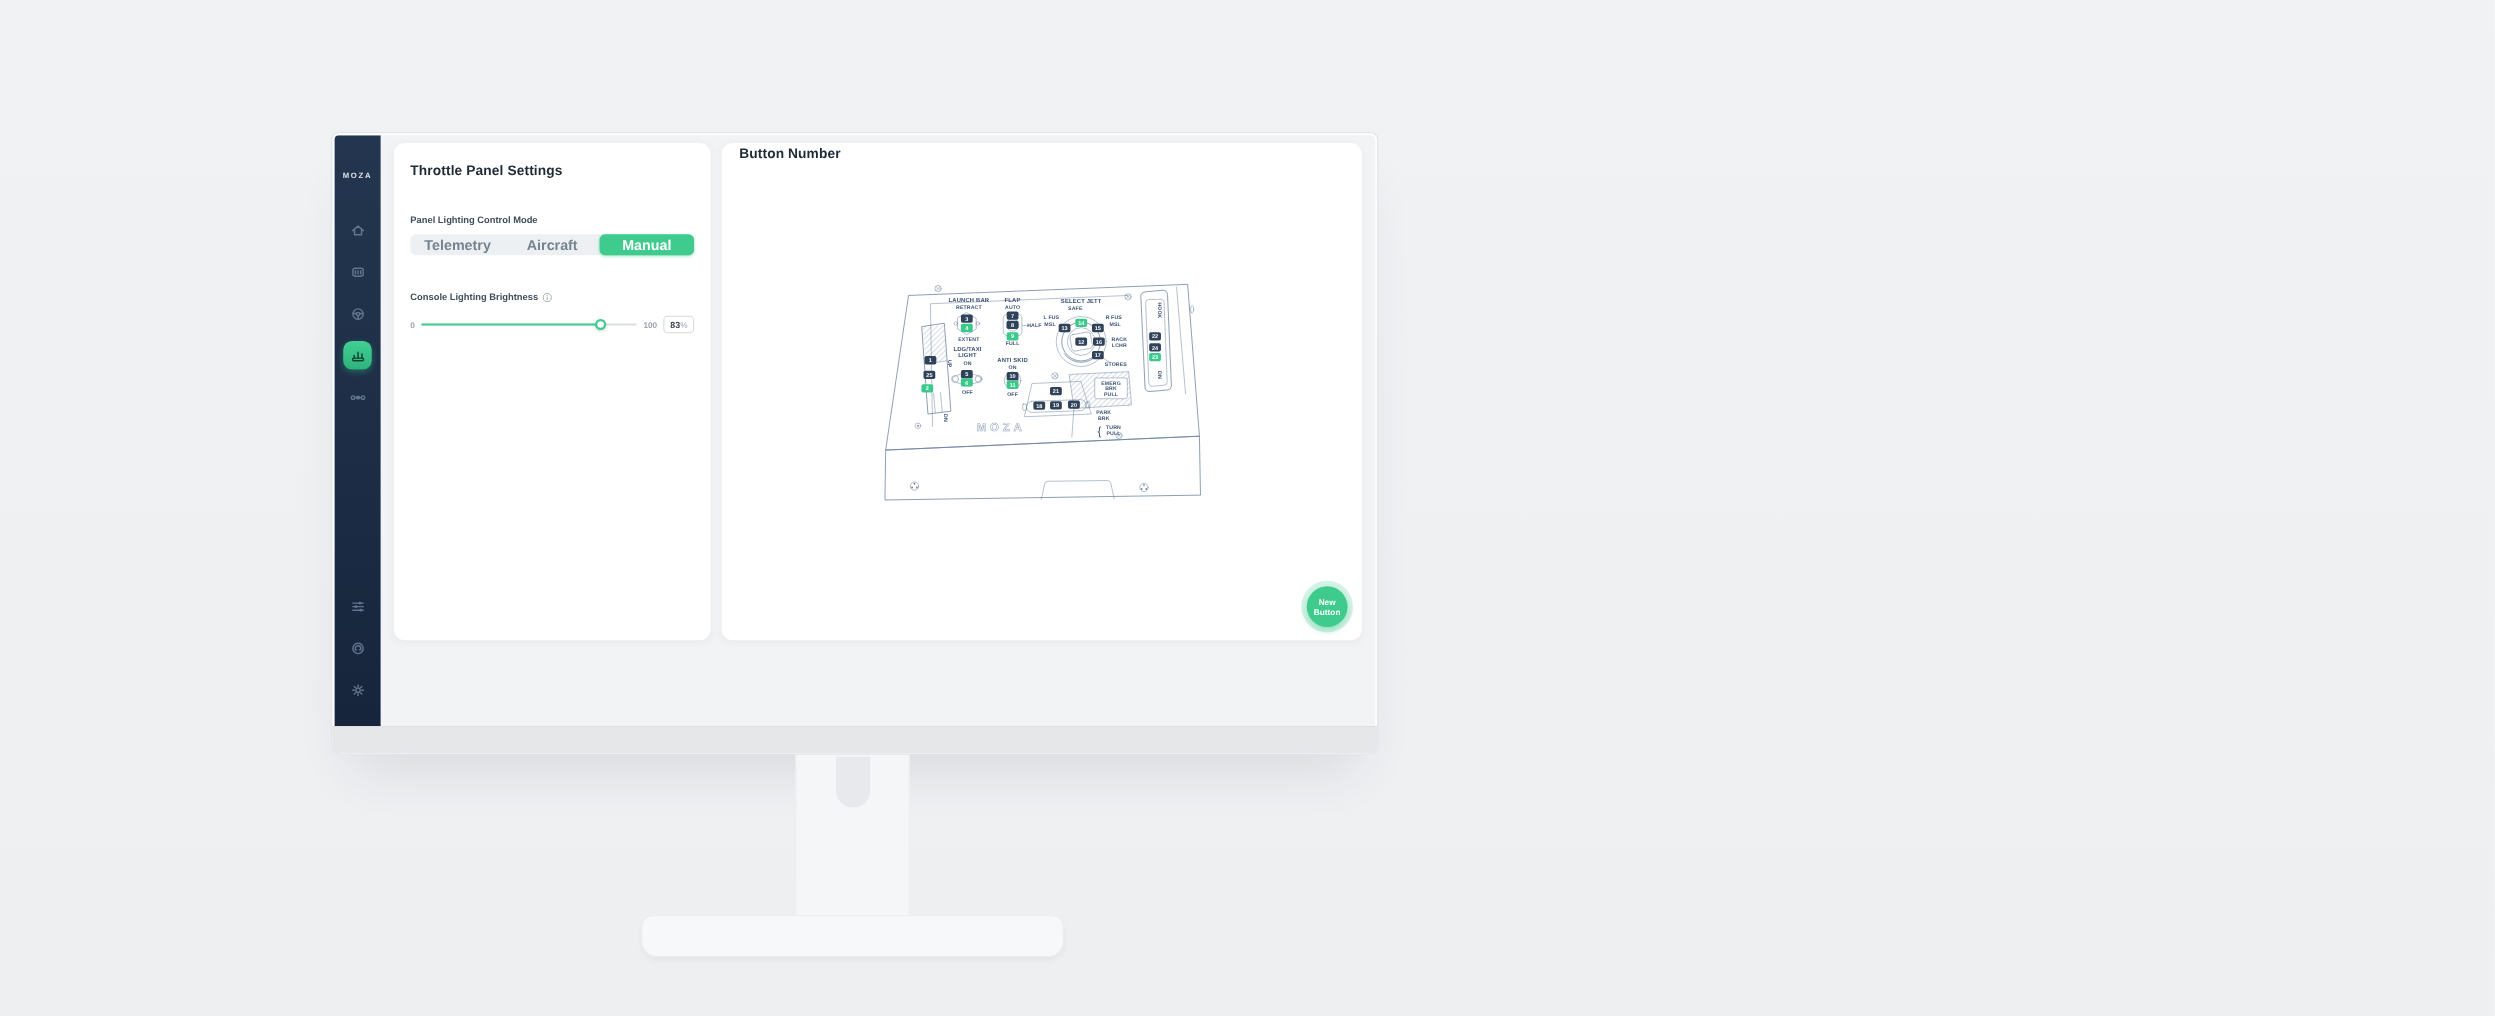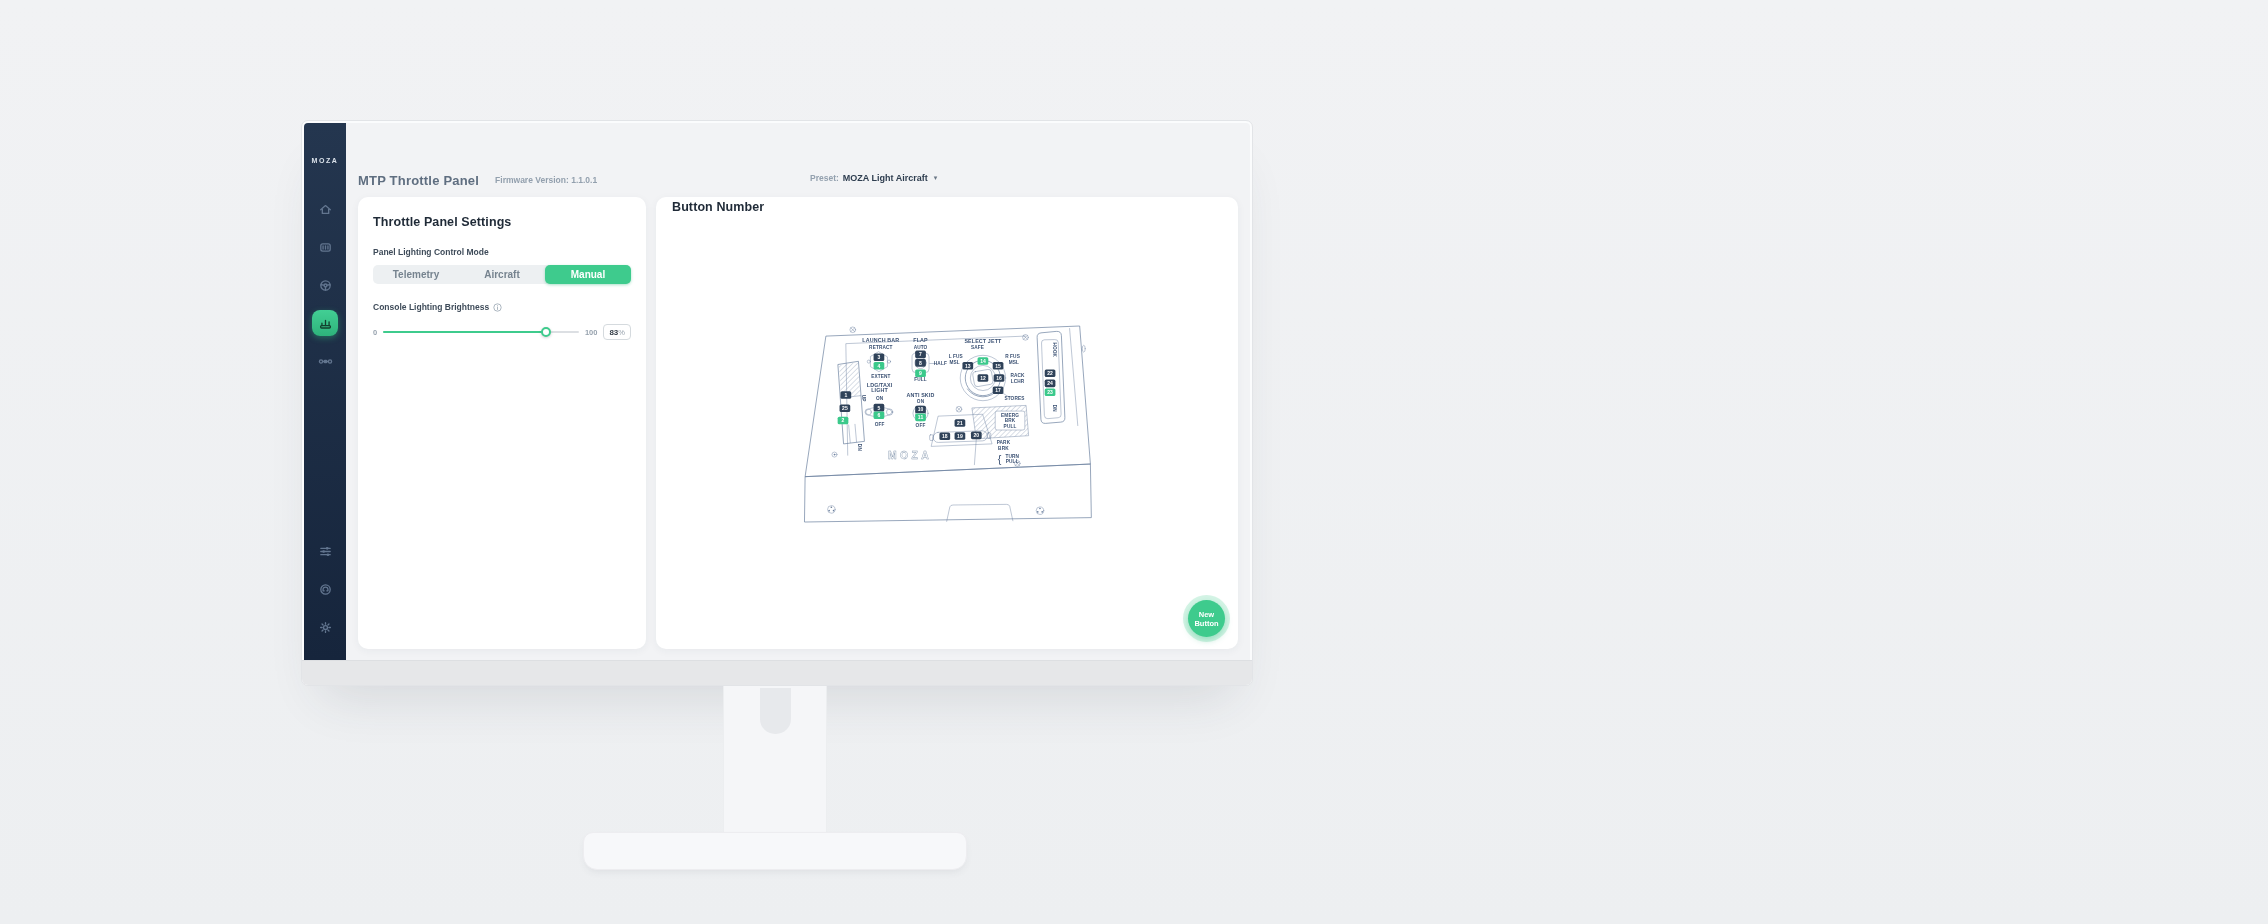"MTP Throttle Panel" div.app-header { html: <div> <span>MTP Throttle Panel</span> <span>Firmware Version: 1.1.0.1</span> <span> <span>Preset:</span> <span>MOZA Light Aircraft</span> <span>▾</span> </span> </div> -> none }
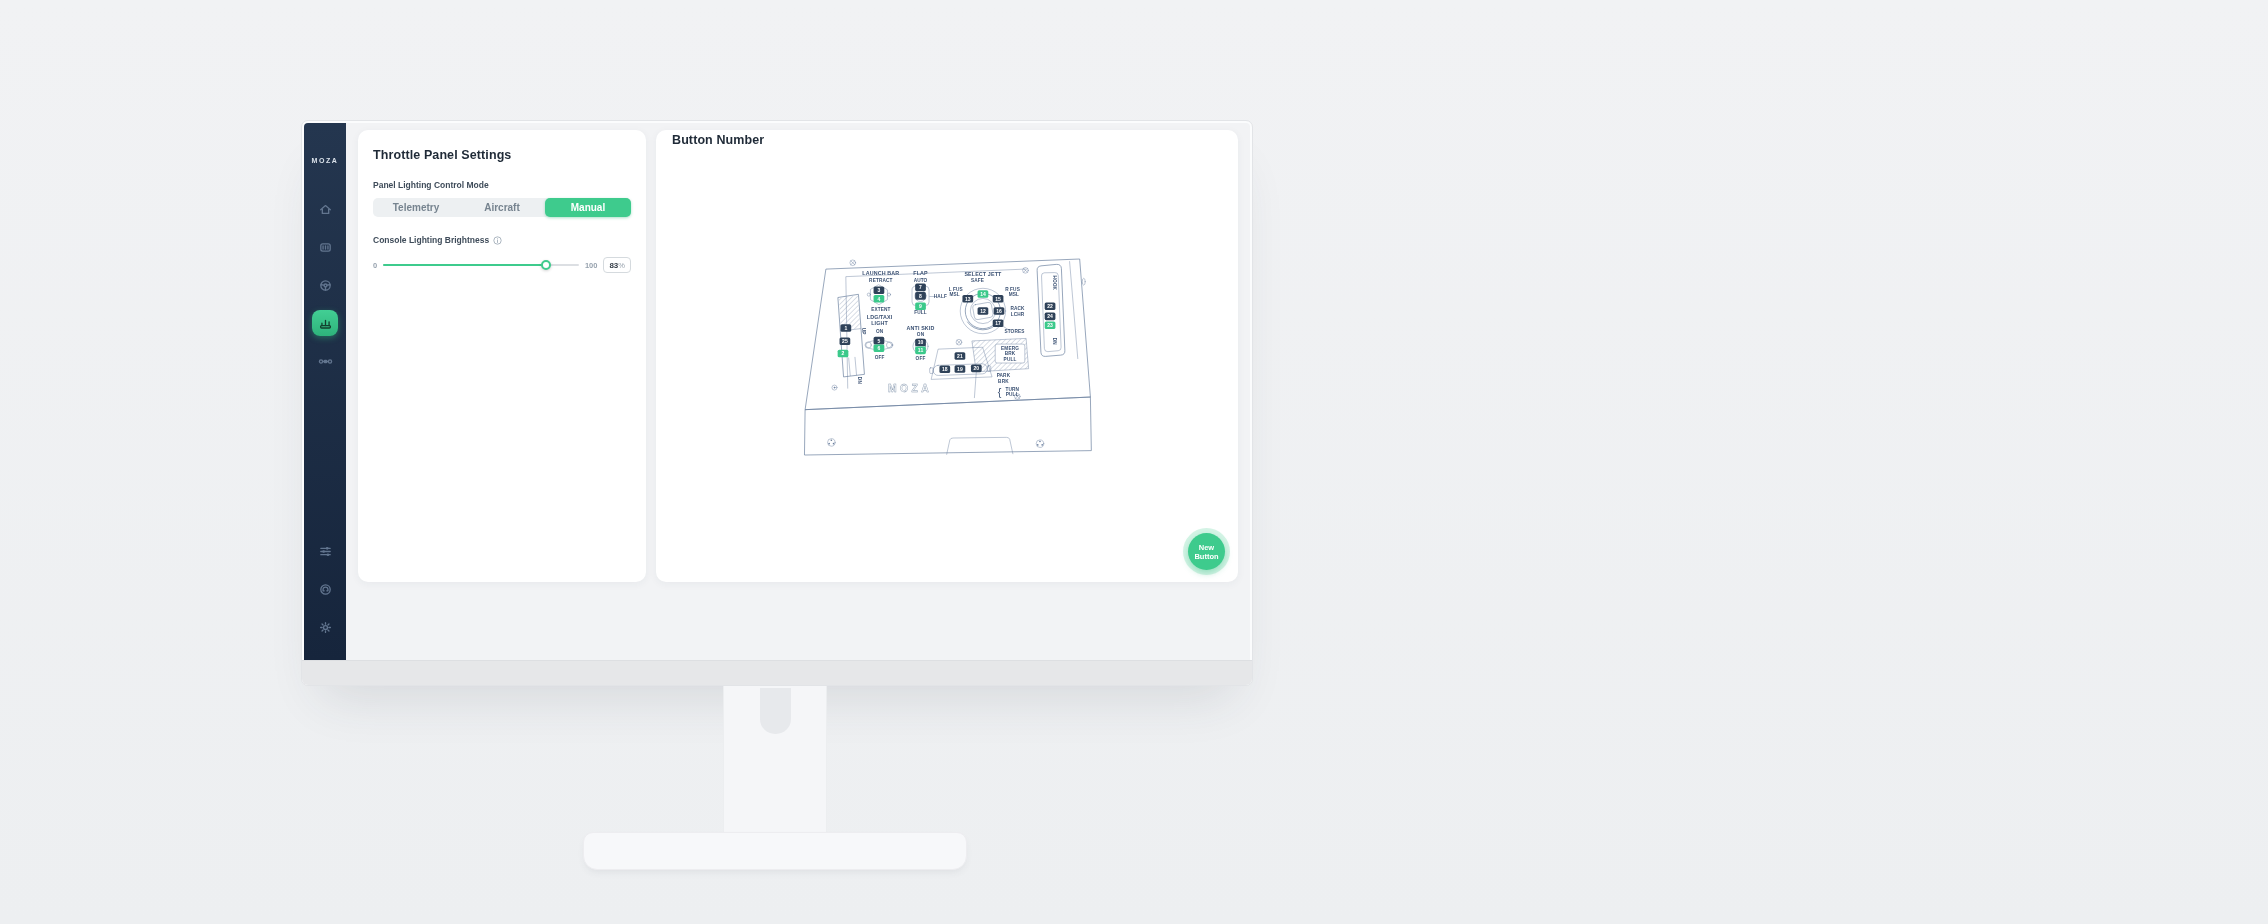"Panel Lighting Control Mode" .field-label { margin-top: 18px -> 33px }
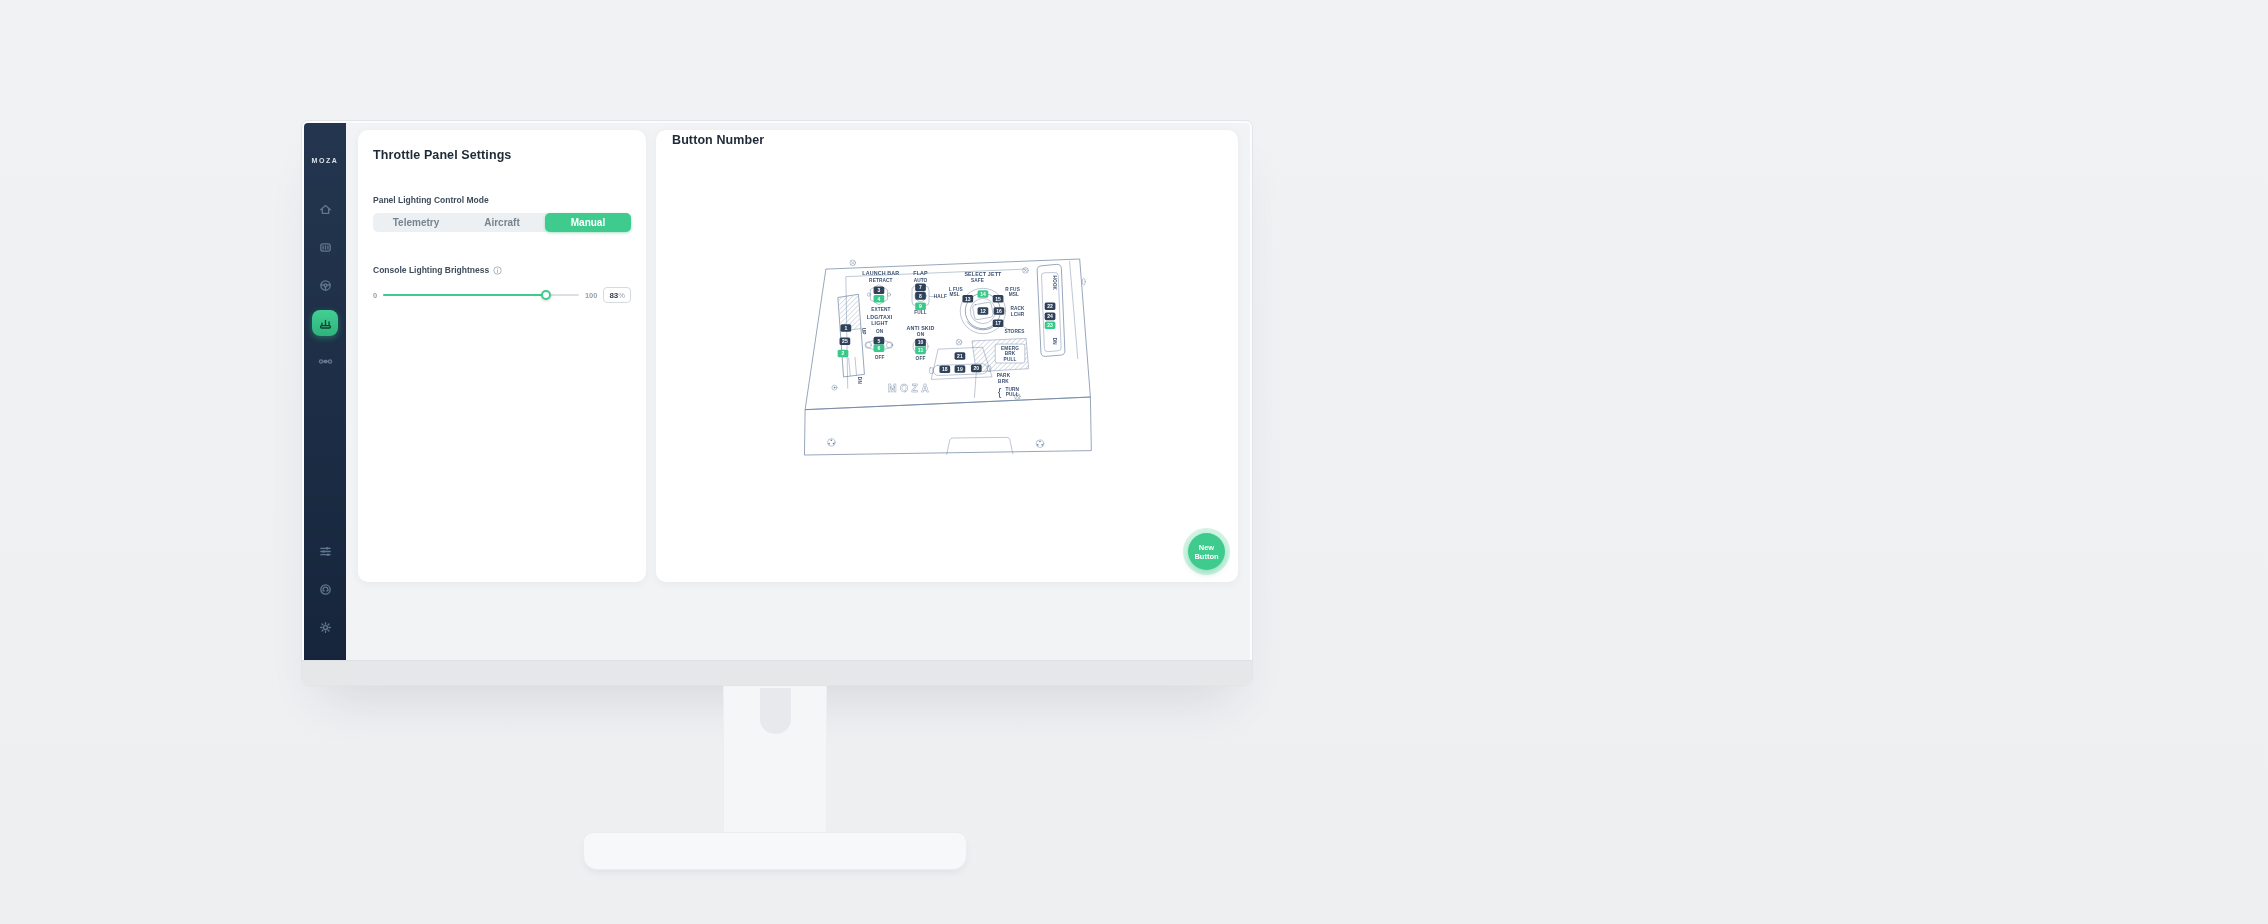"Telemetry" .seg-btn { font-size: 10px -> 13px }
